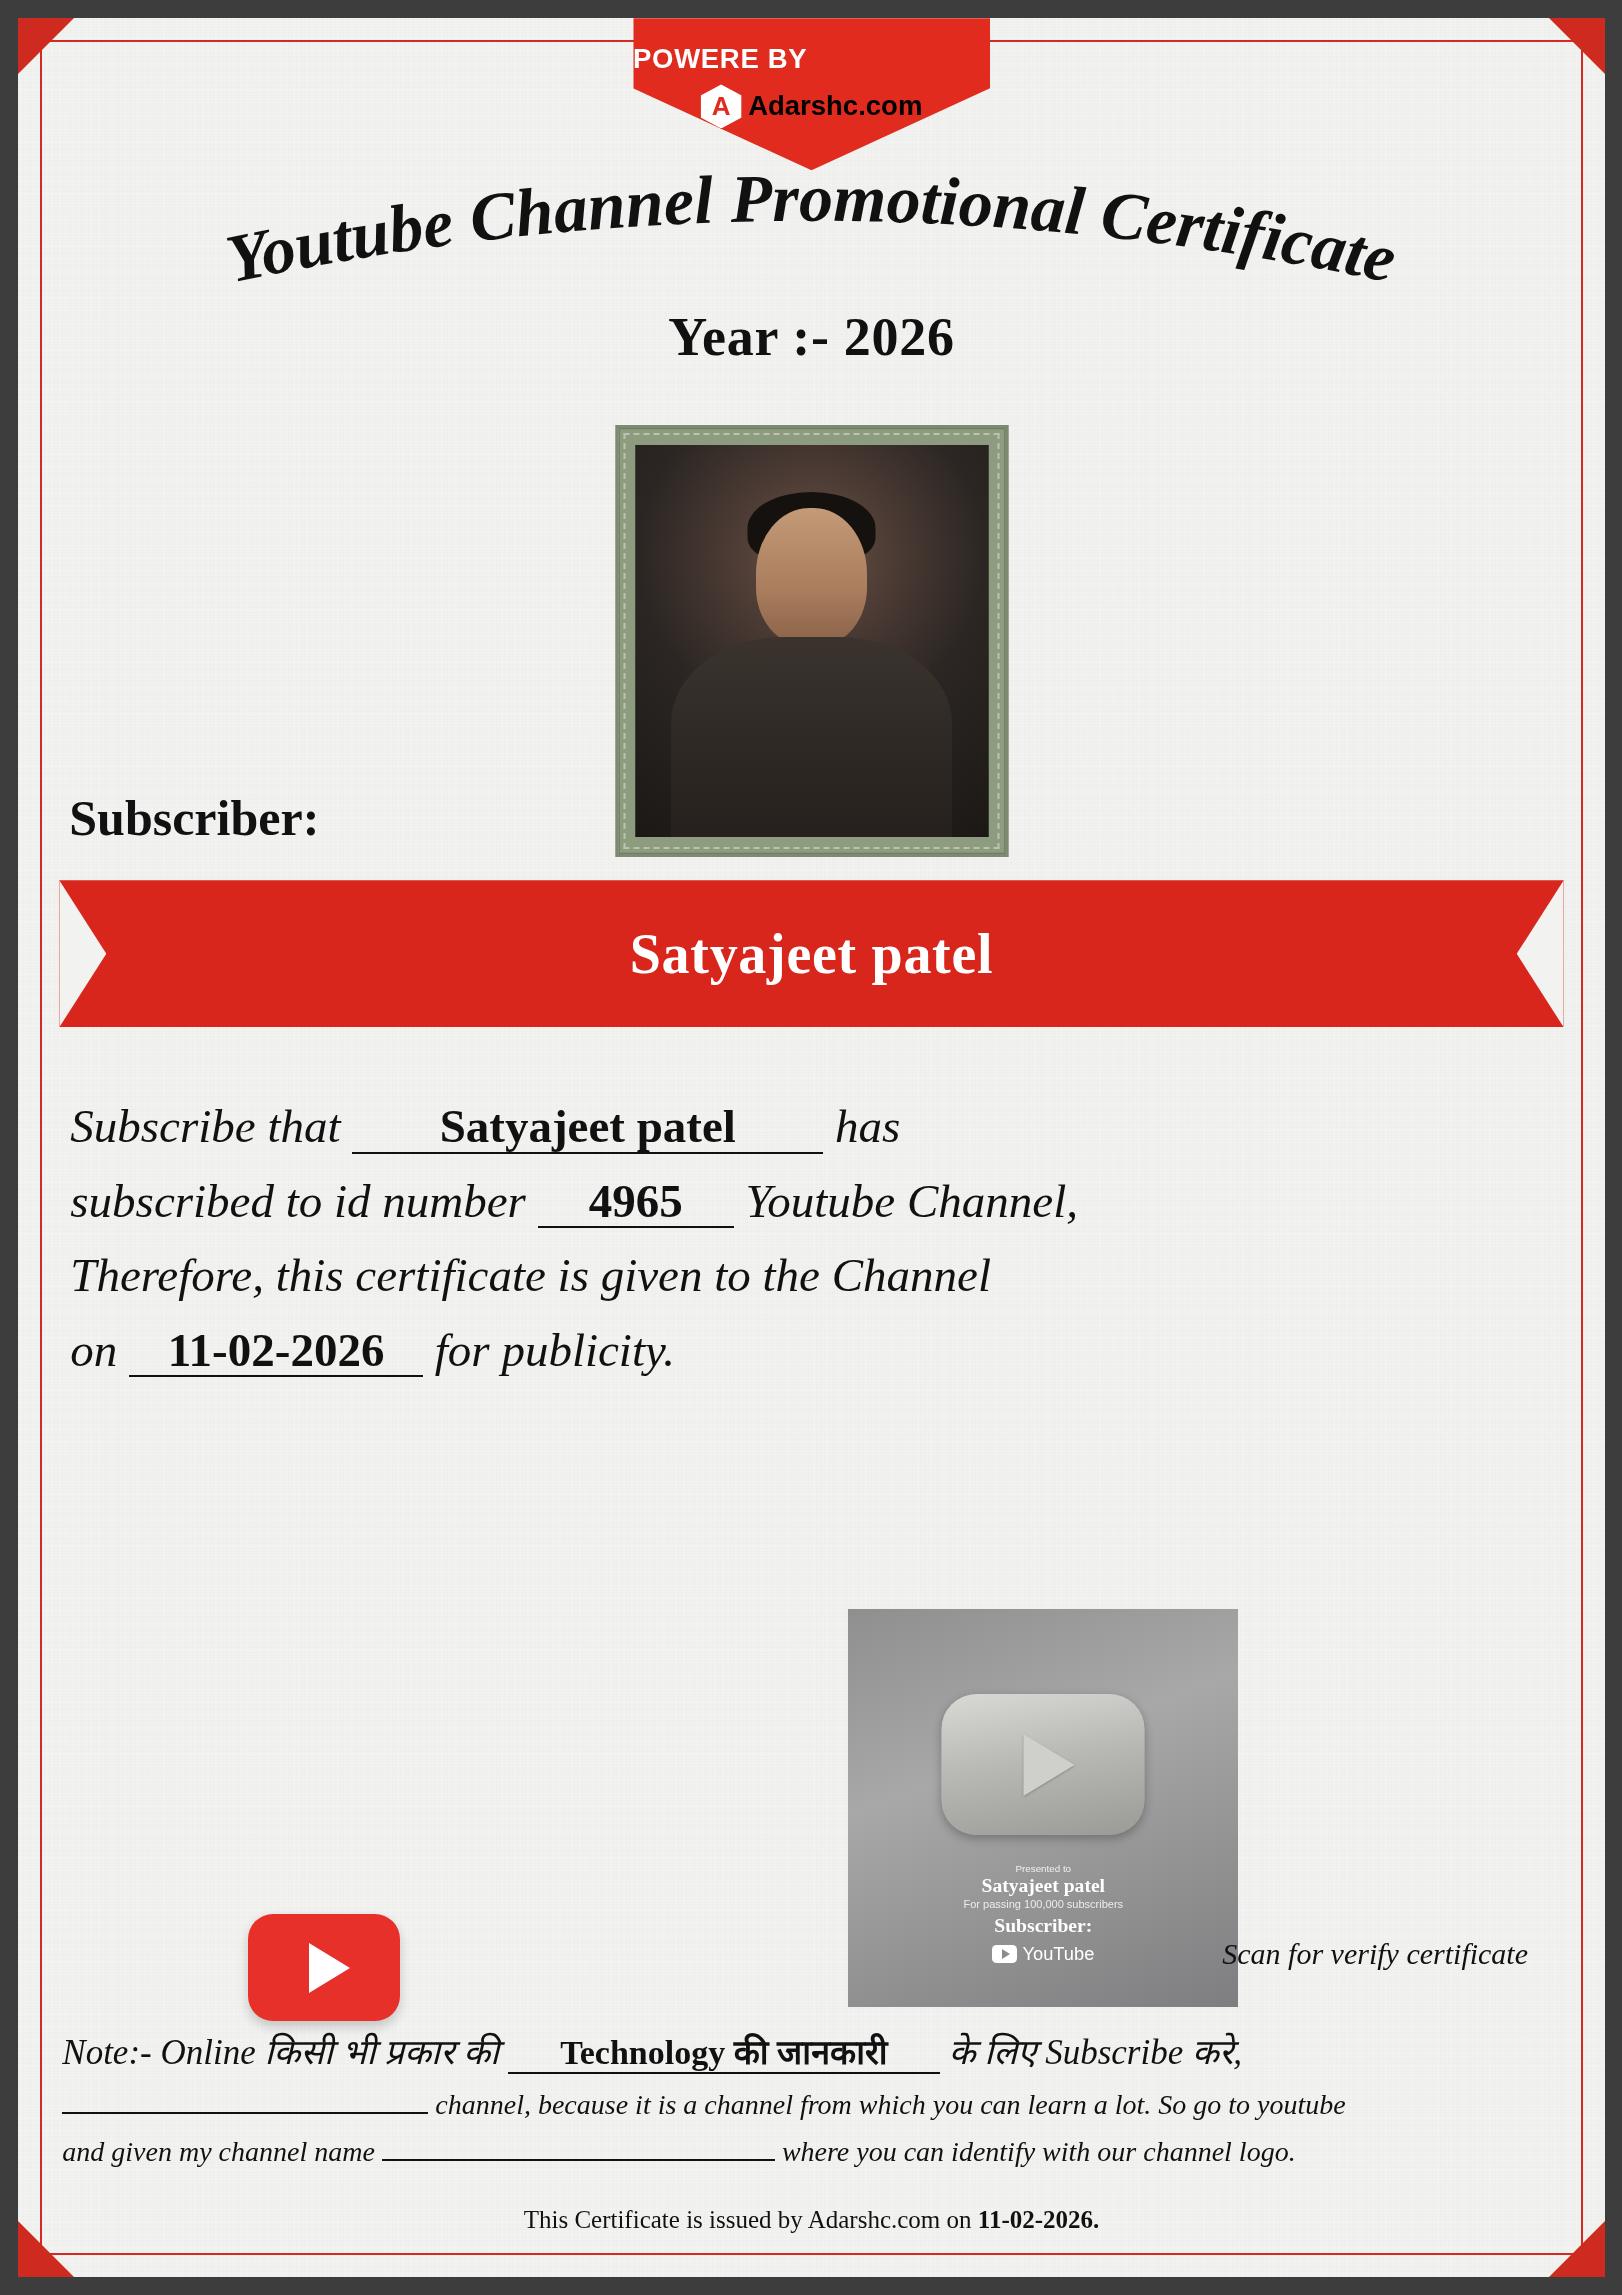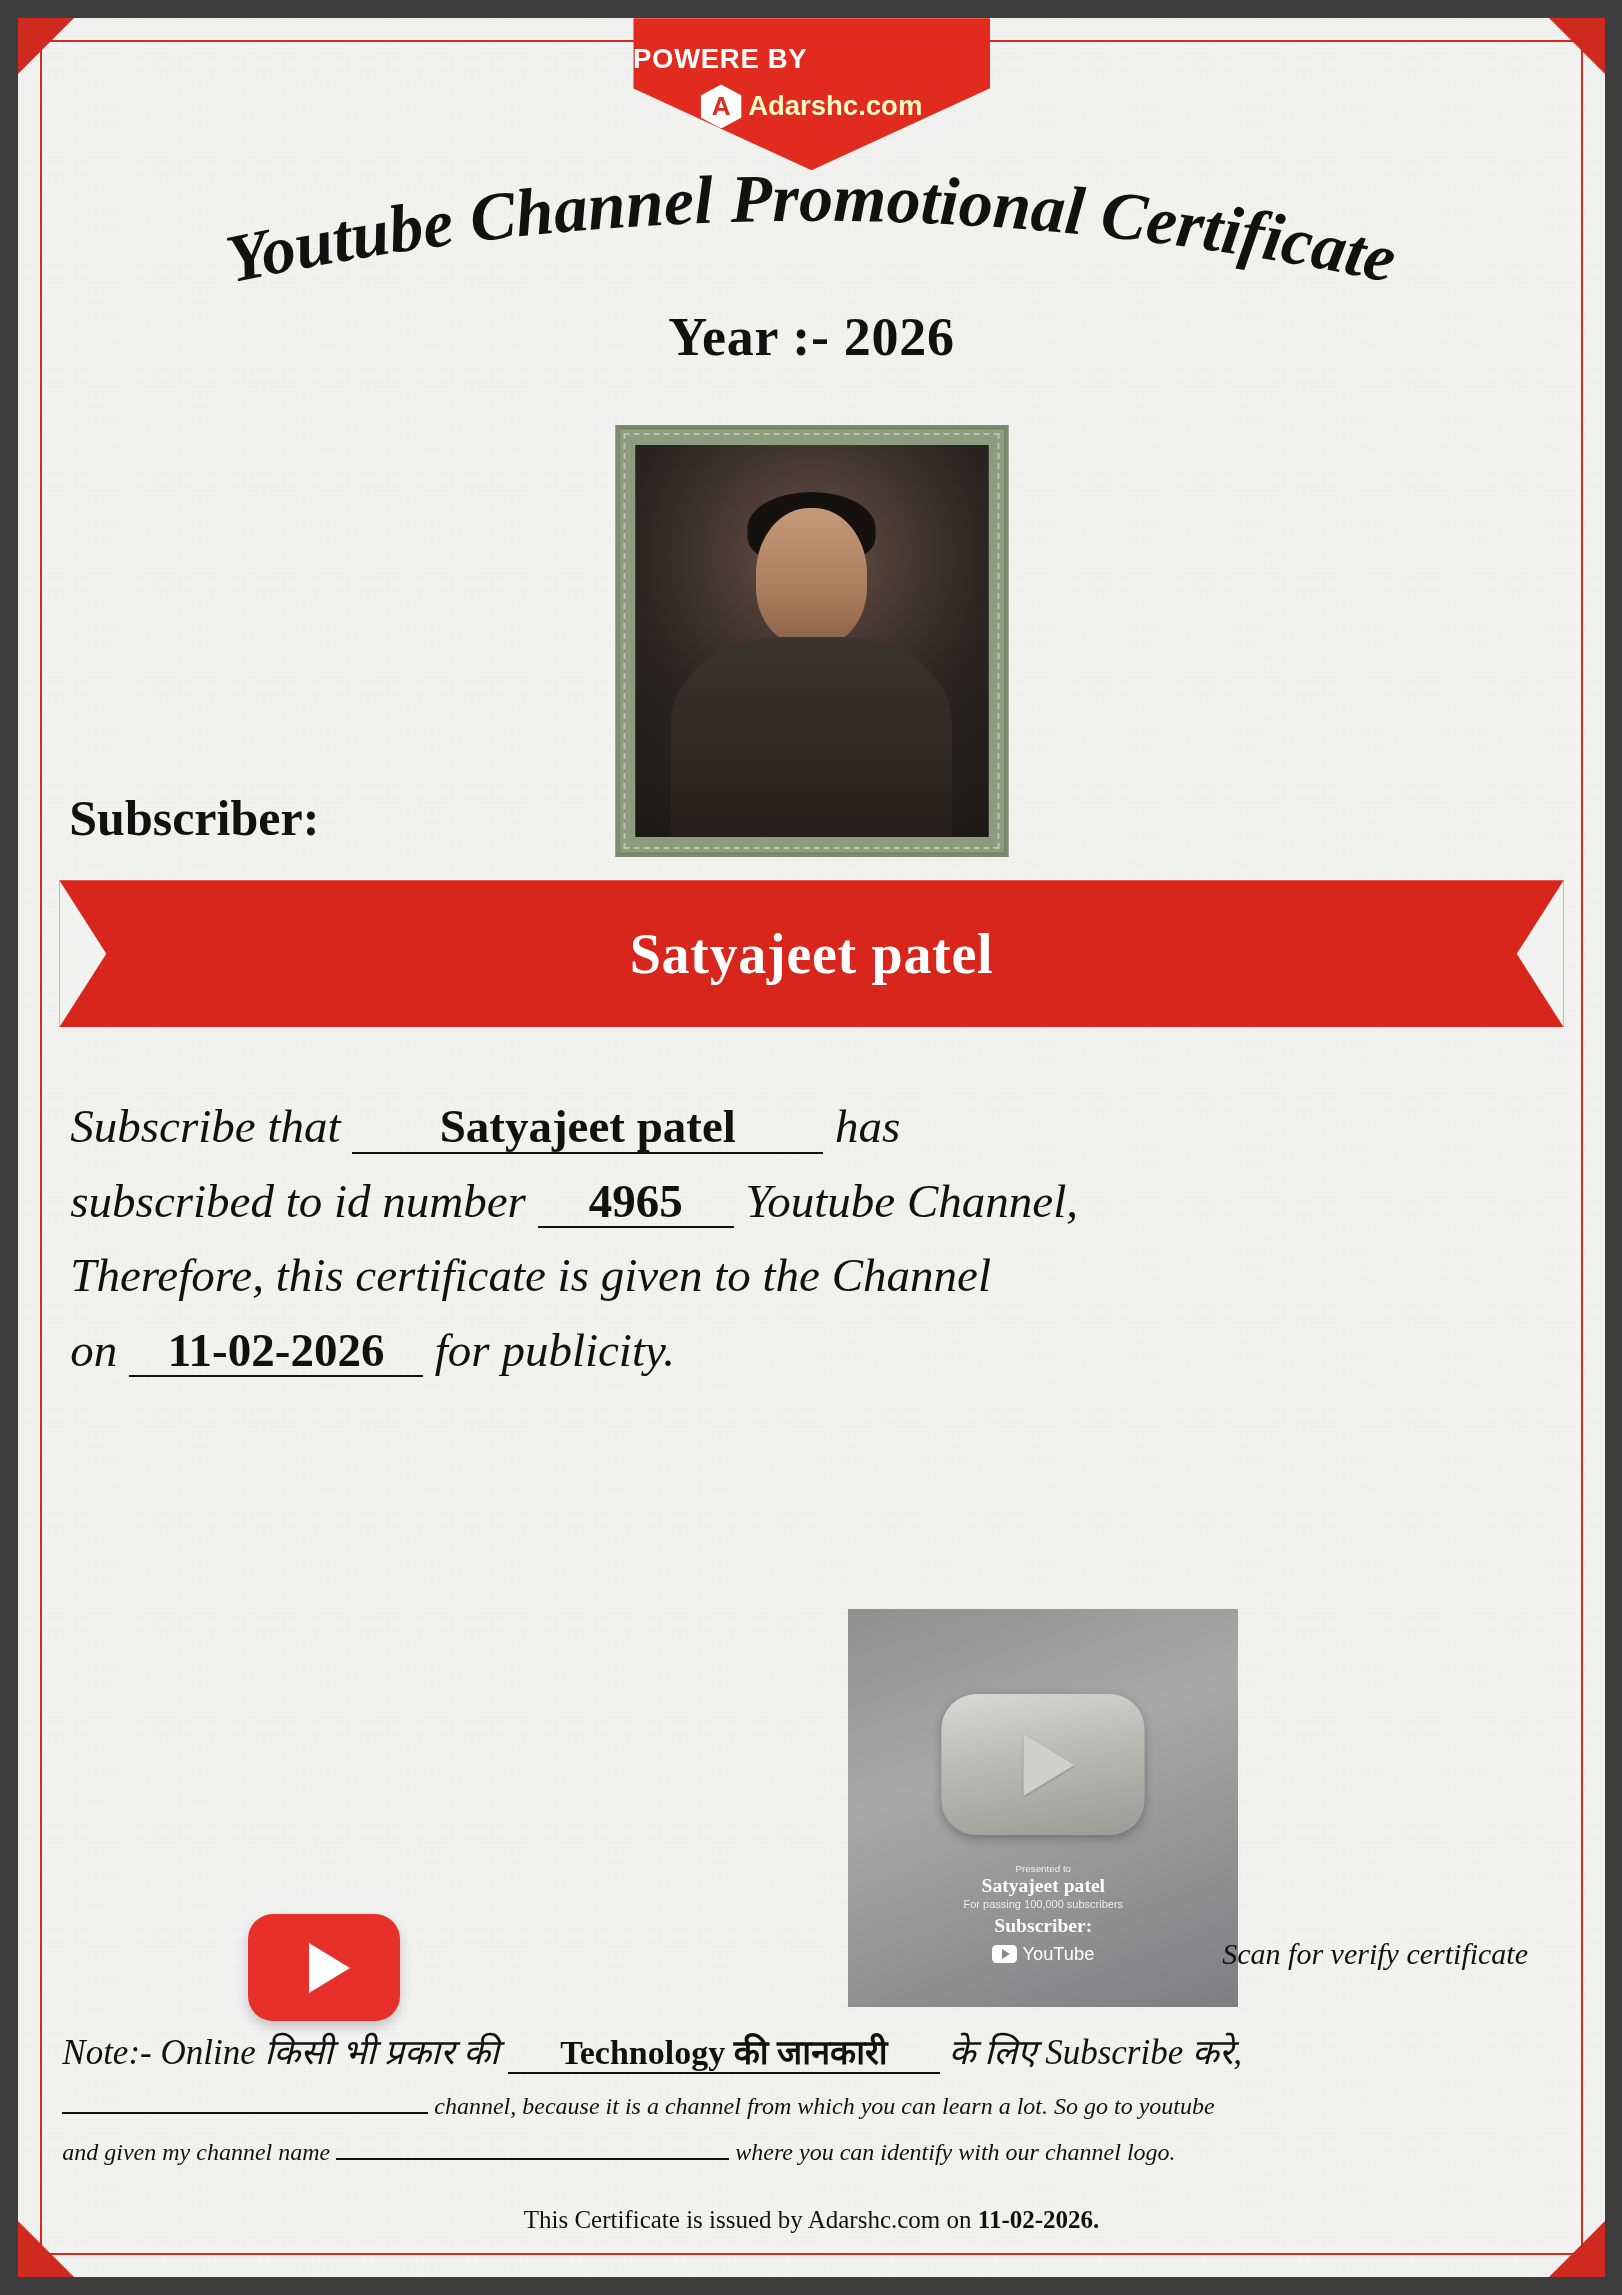"Adarshc.com" .brandname { color: #fef9c3 -> #000000 }
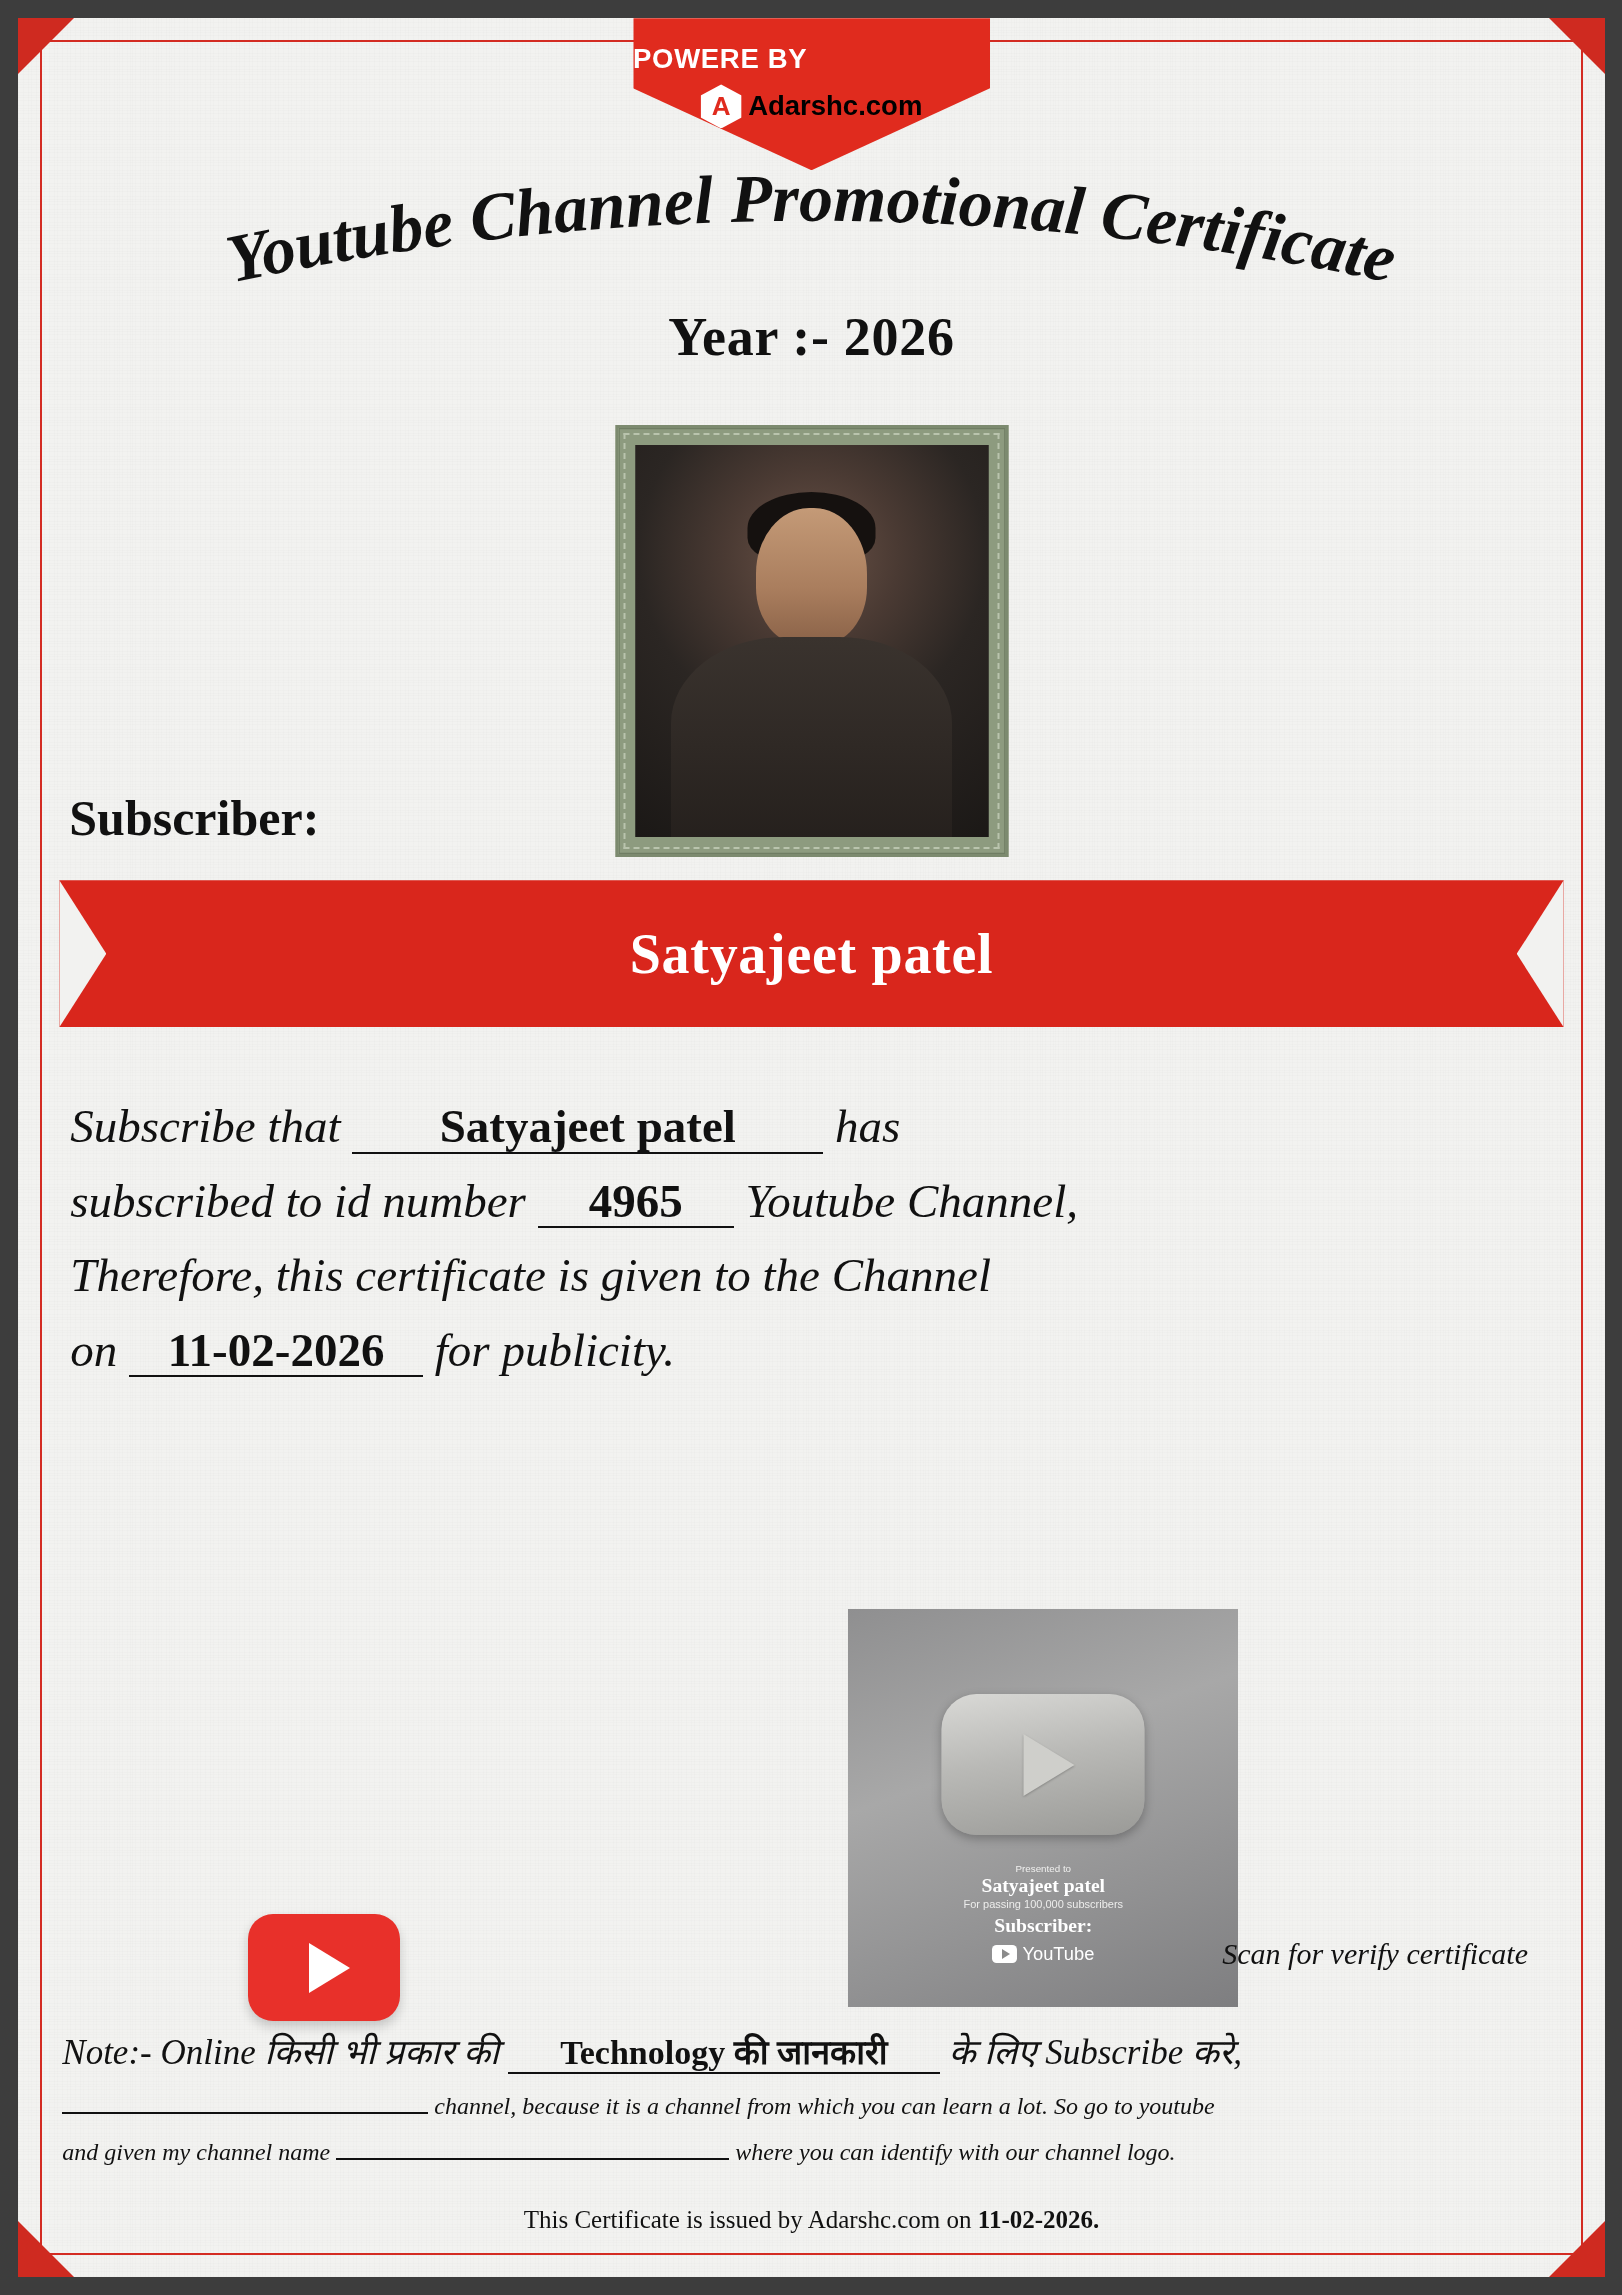"channel, because it is a" .note .l2, .note .l3 { font-size: 24px -> 28px }
